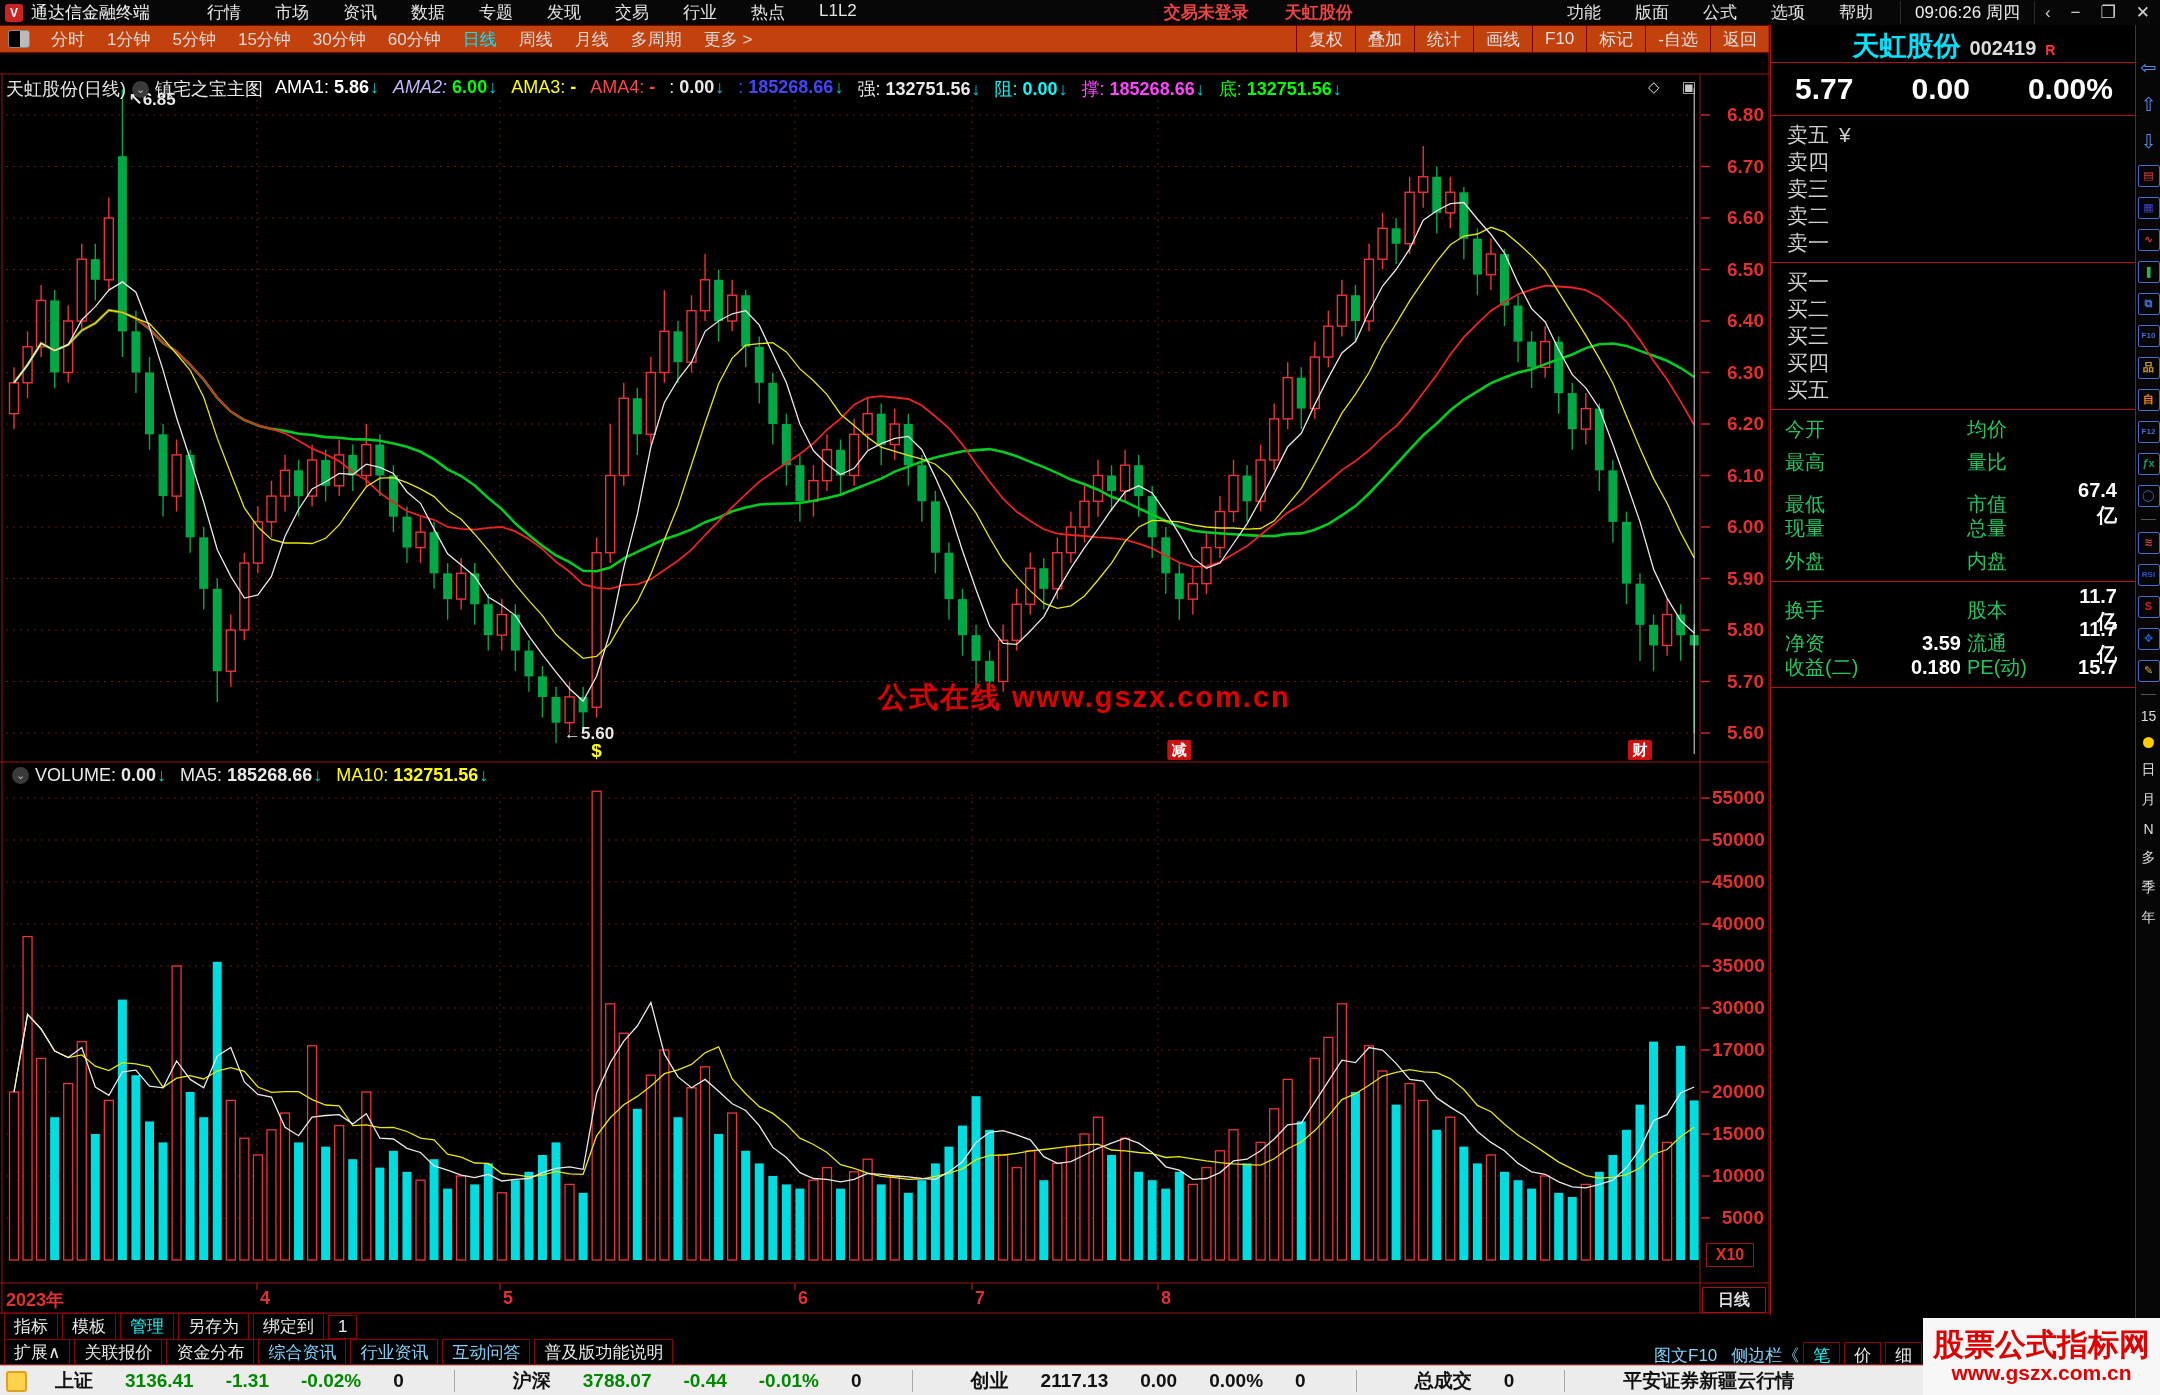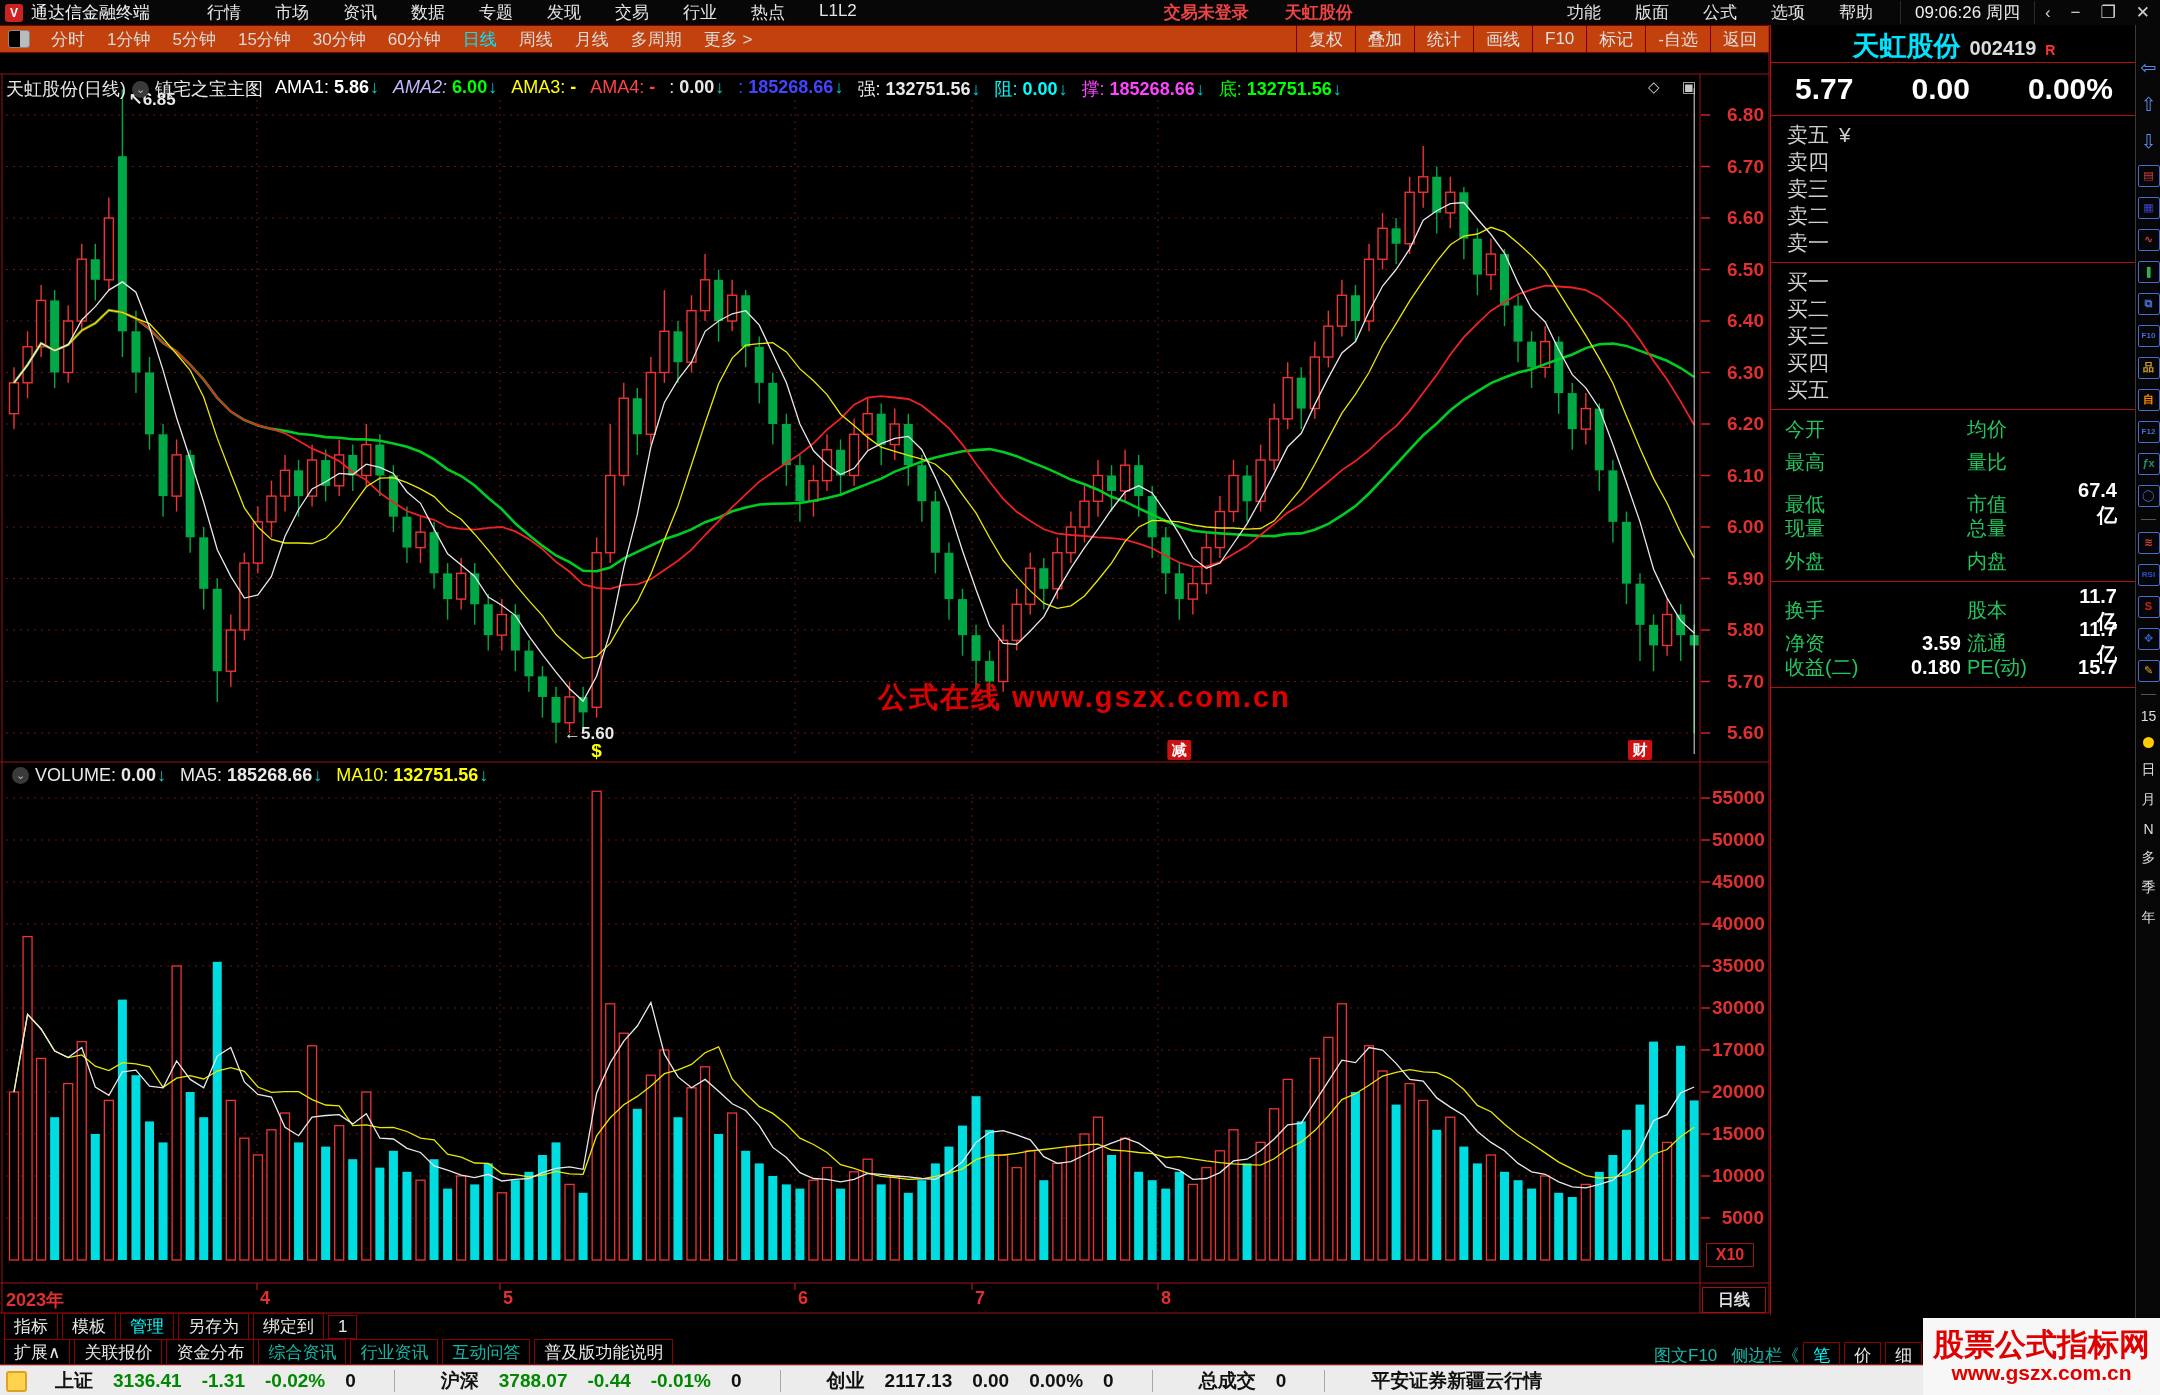"综合资讯" .ylw { color: #14b8a6 -> #7dd3fc }
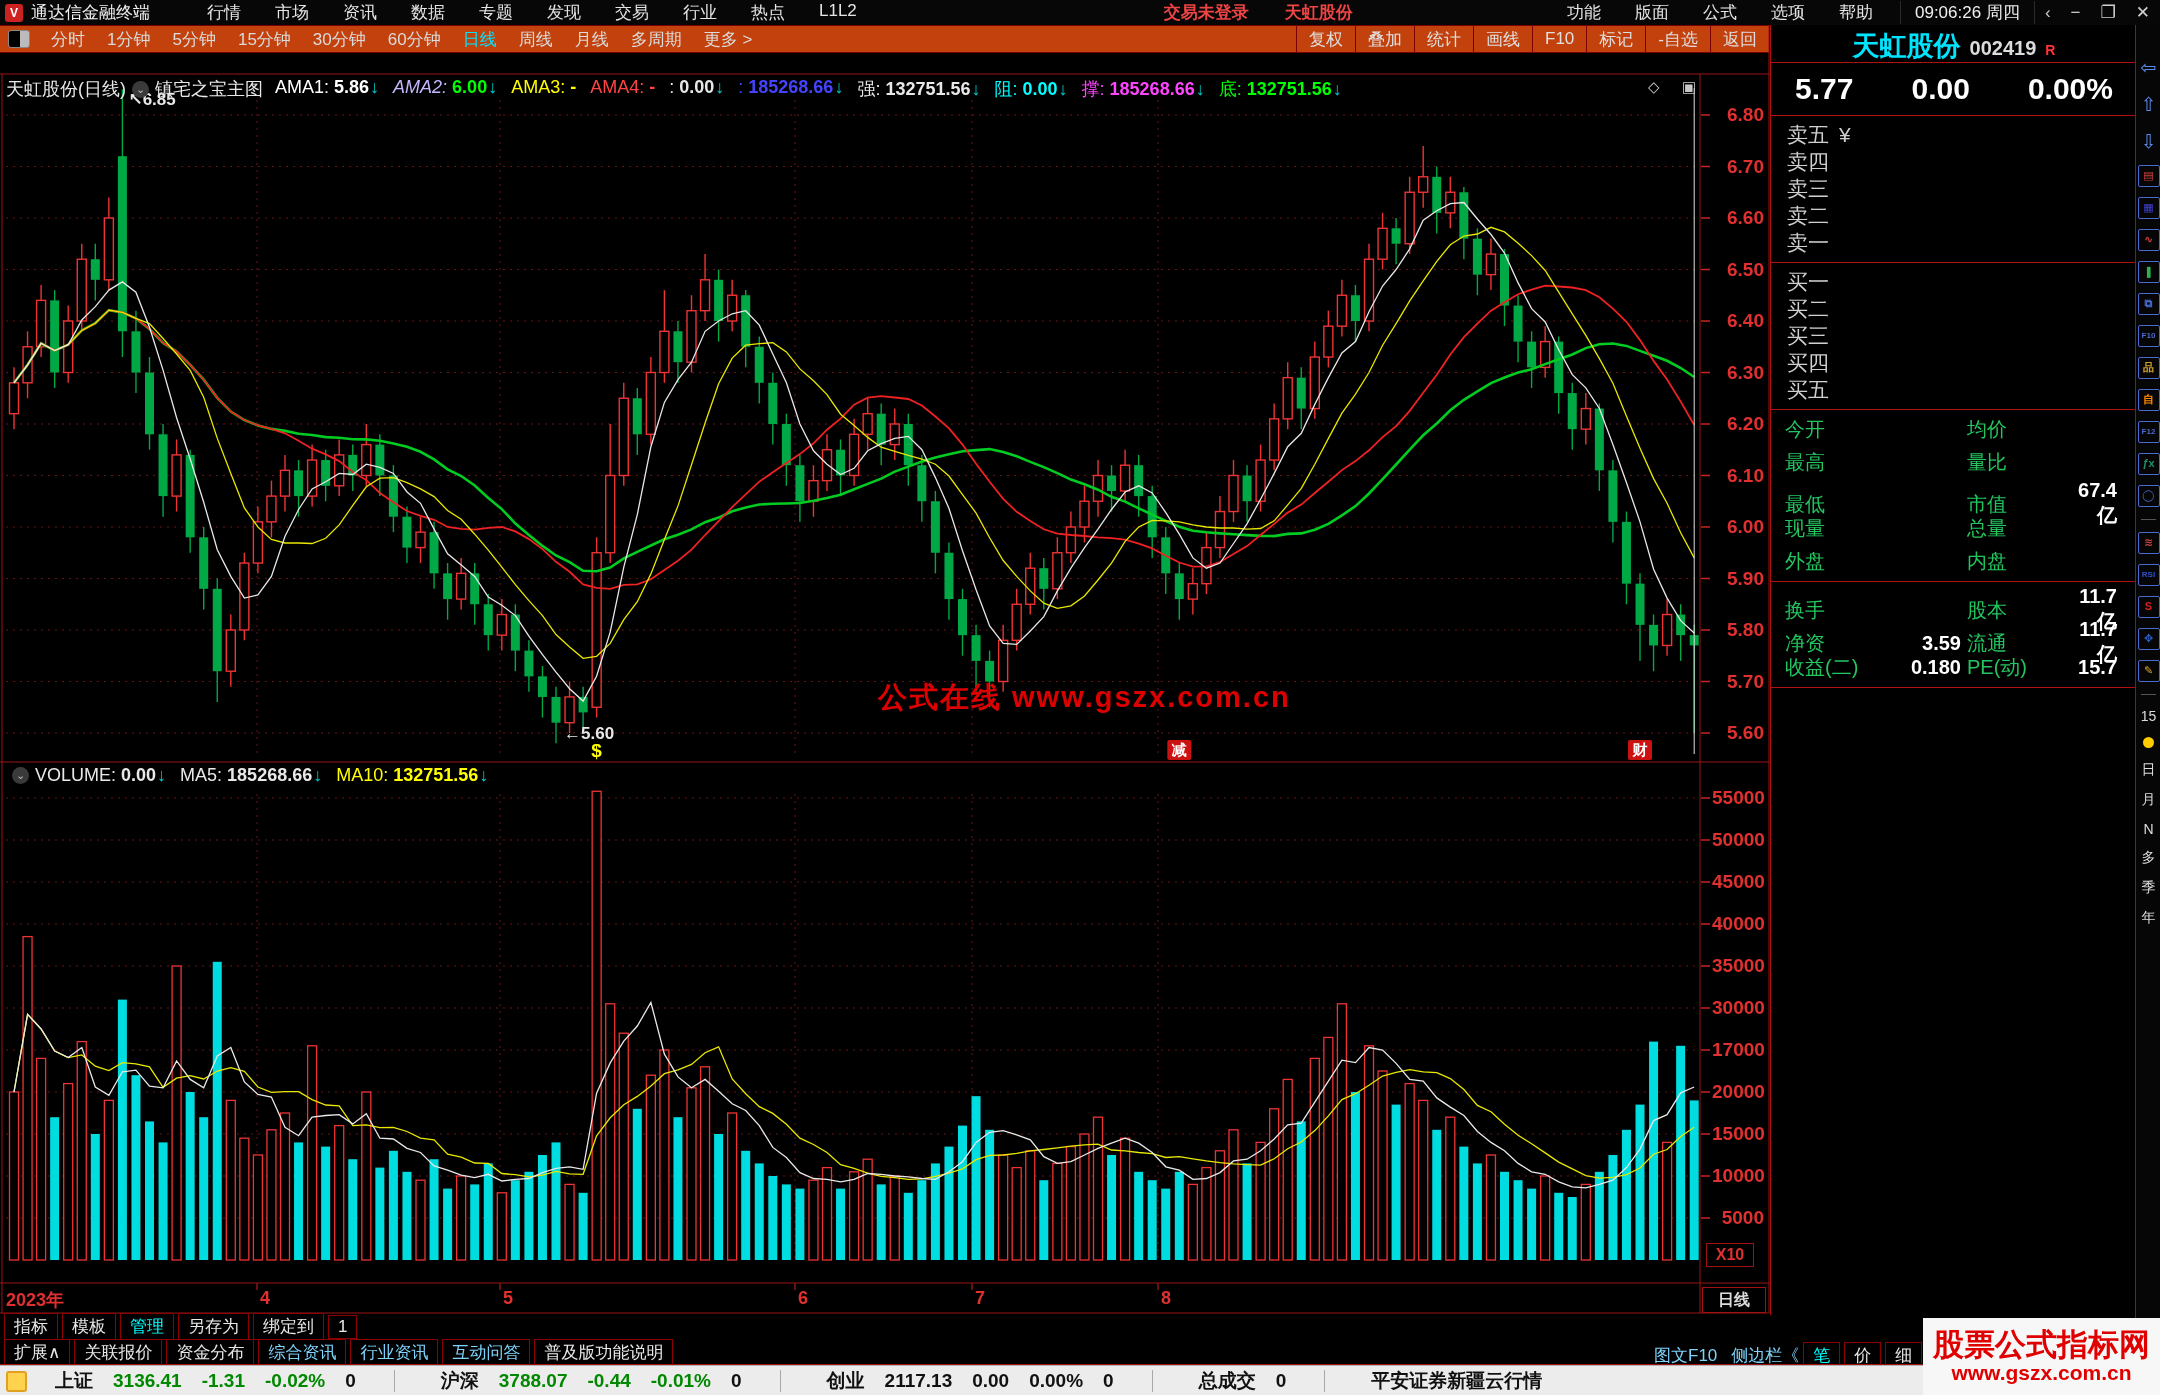"上证" span { gap: none -> 12px }
